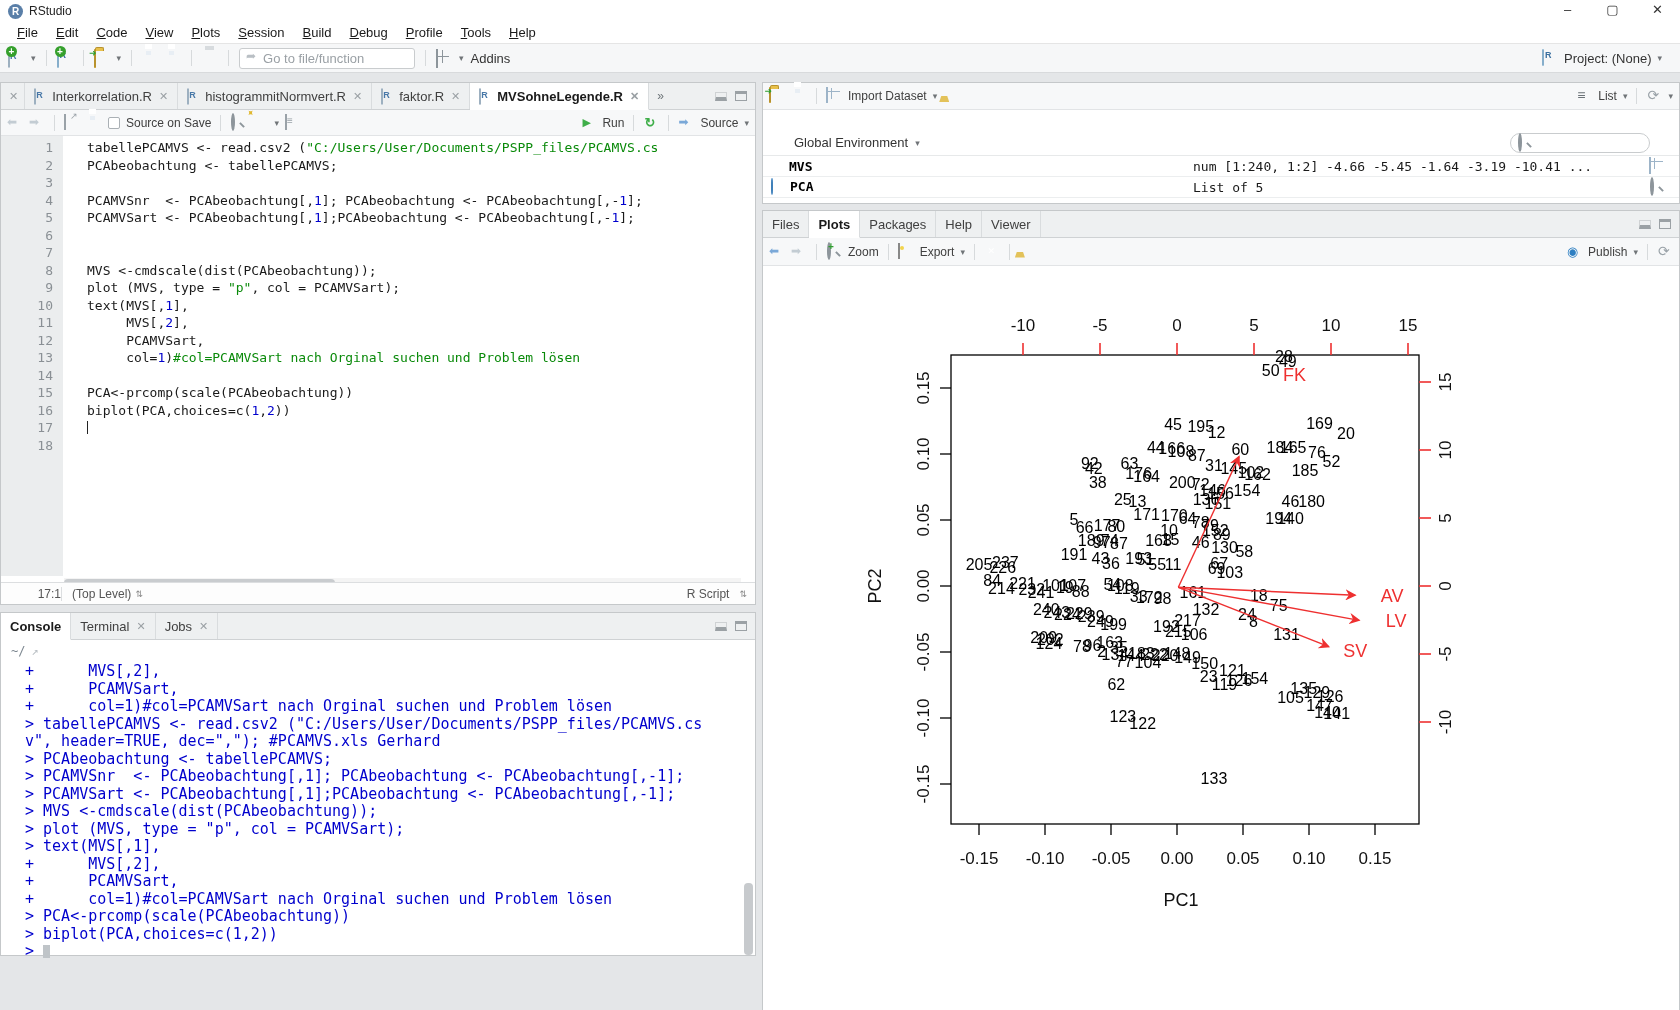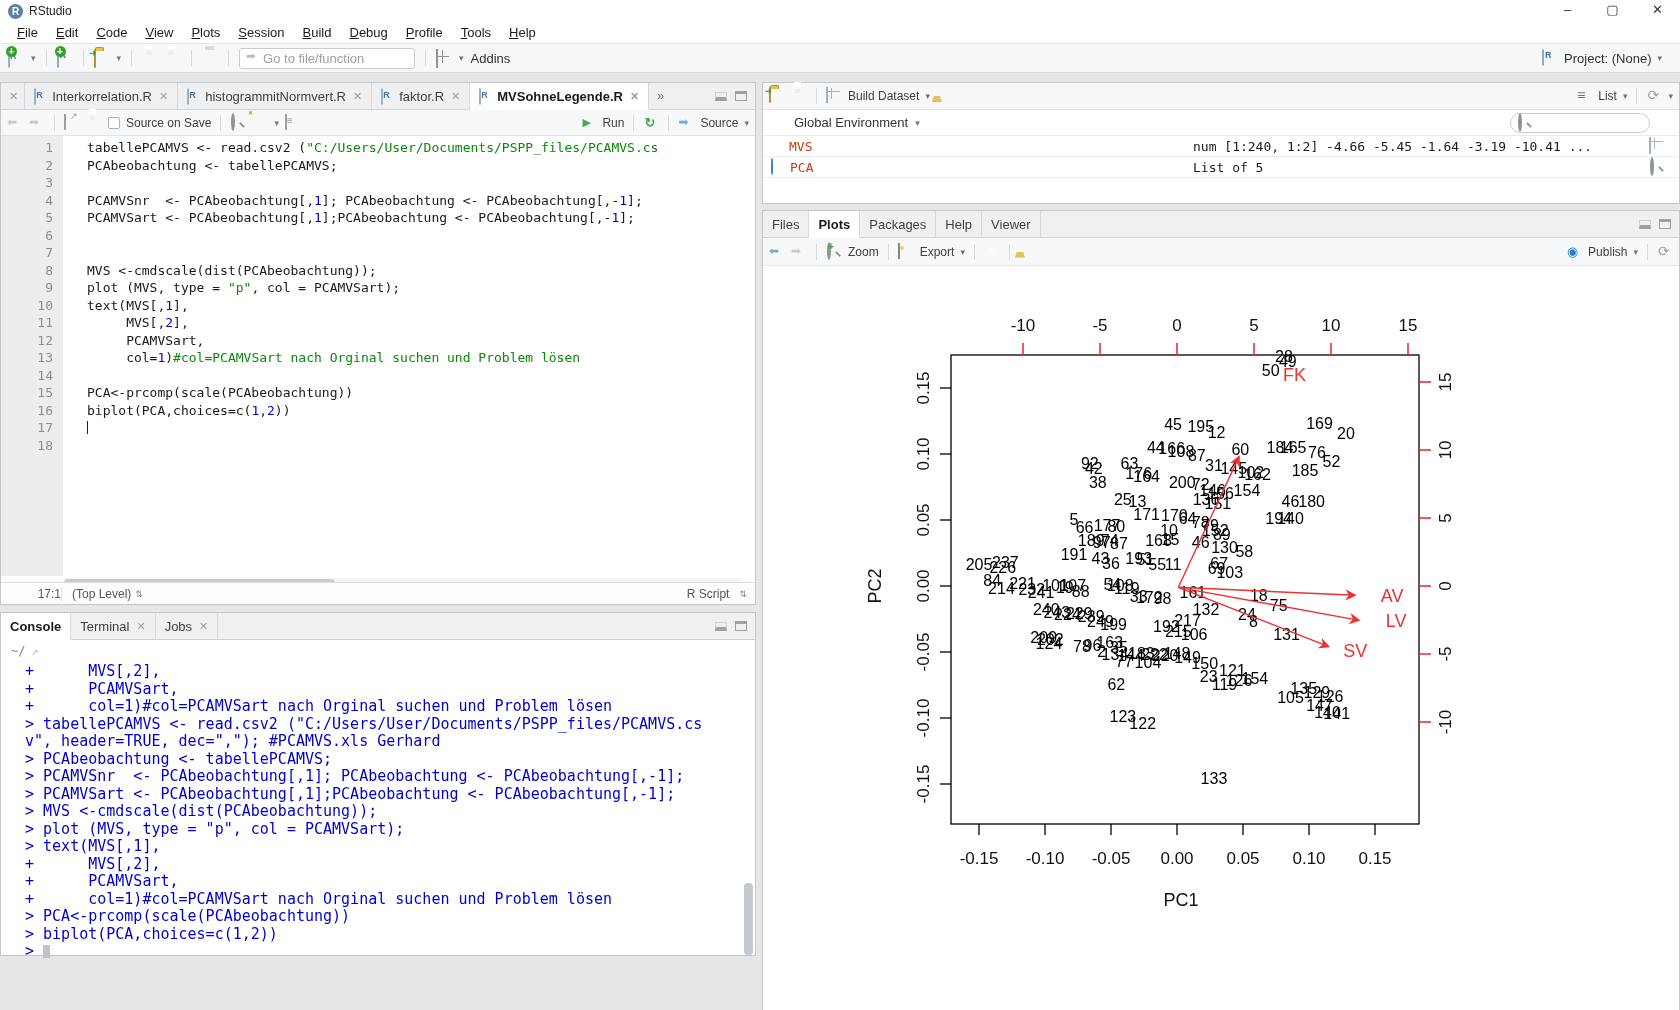"Build Dataset" span { text: Build -> Import }
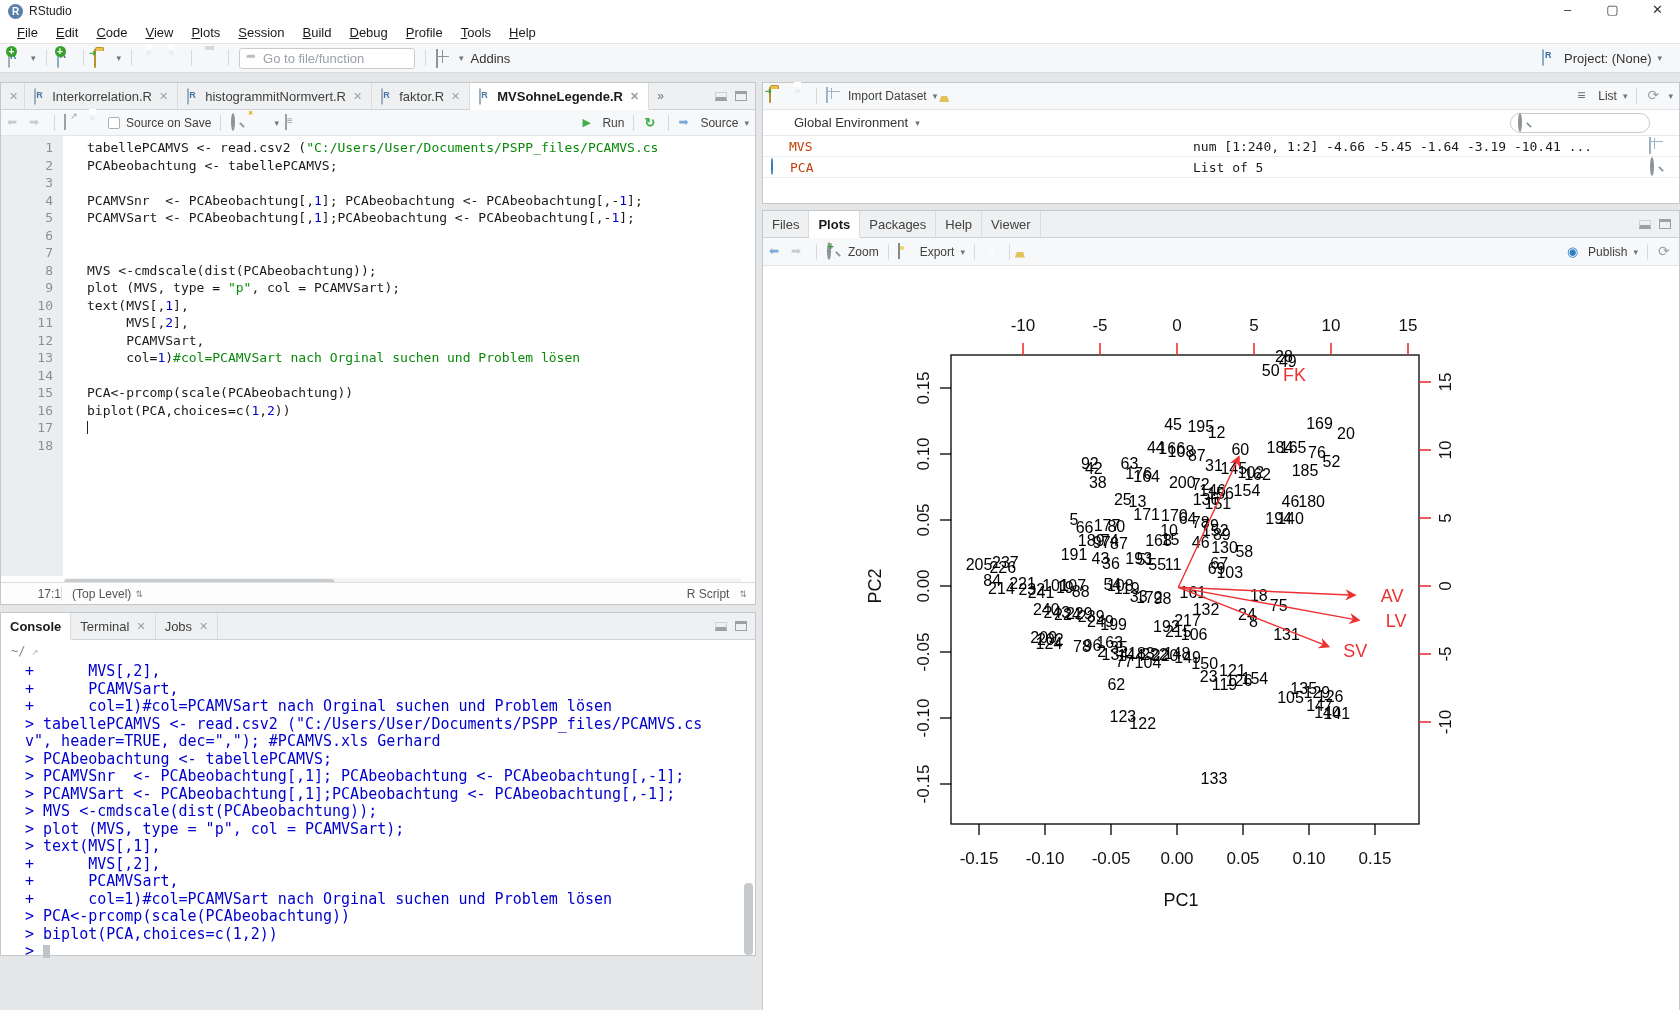"Global Environment" #env-scope { margin-top: none -> 20px }
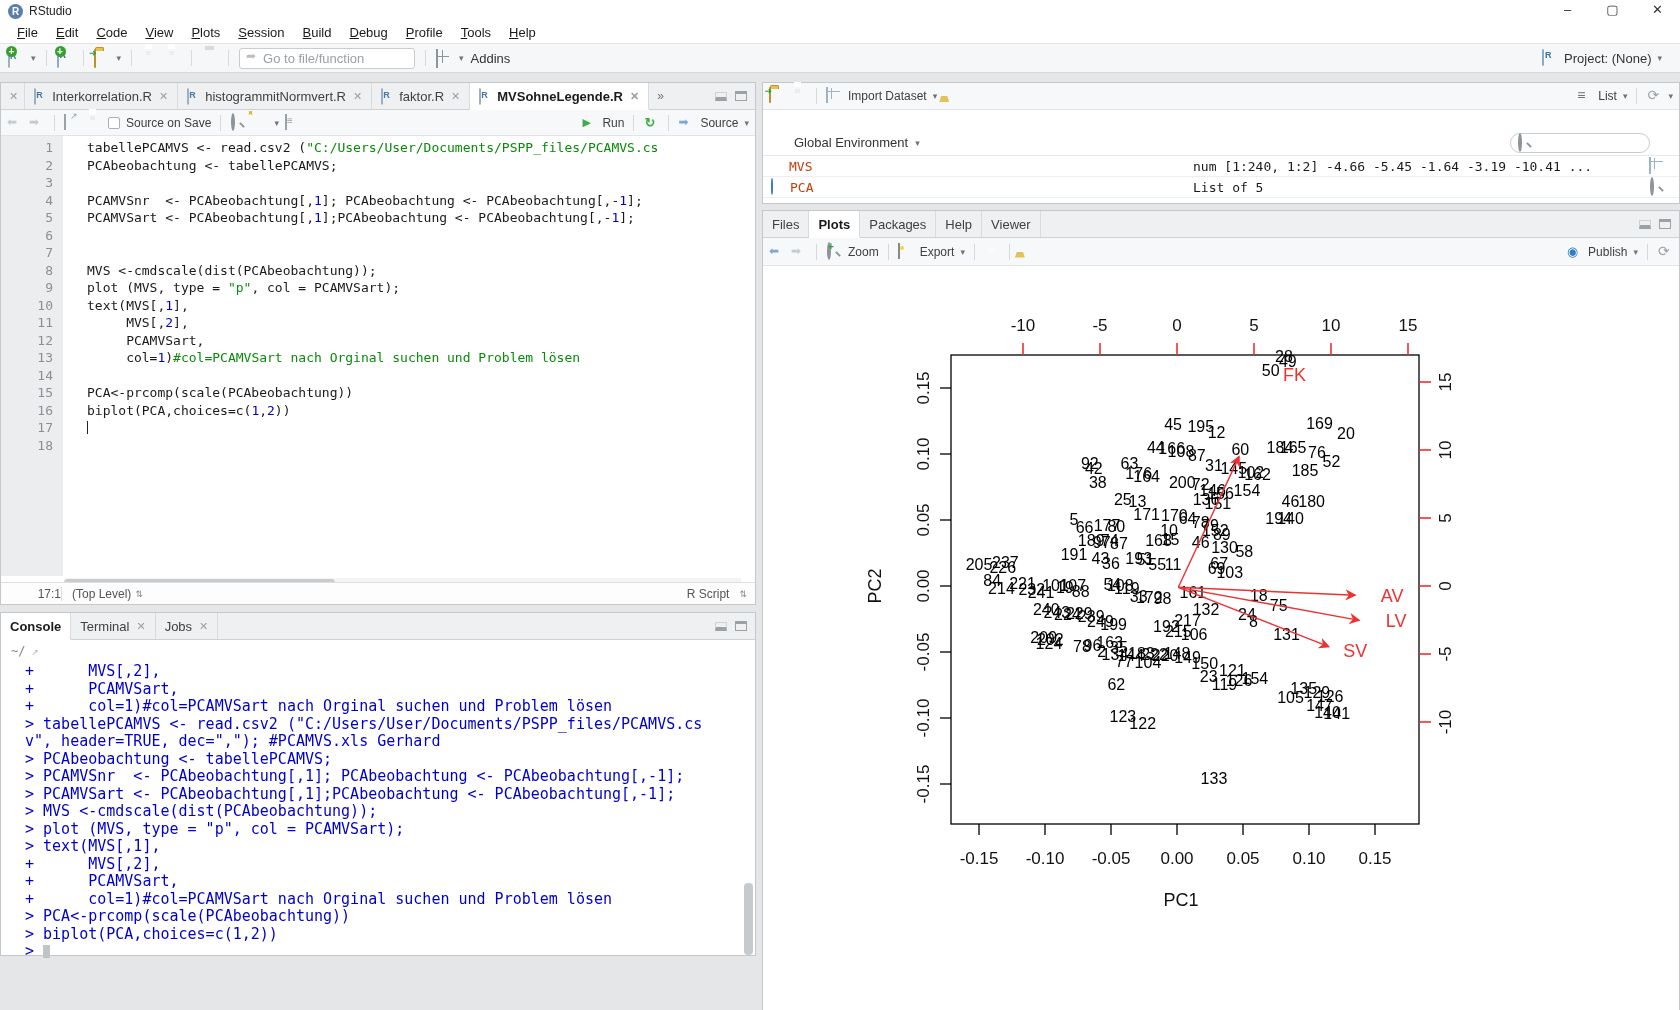"MVS" .env-name { align-items: center -> none; color: #c2410c -> #000000; font-weight: none -> bold }
